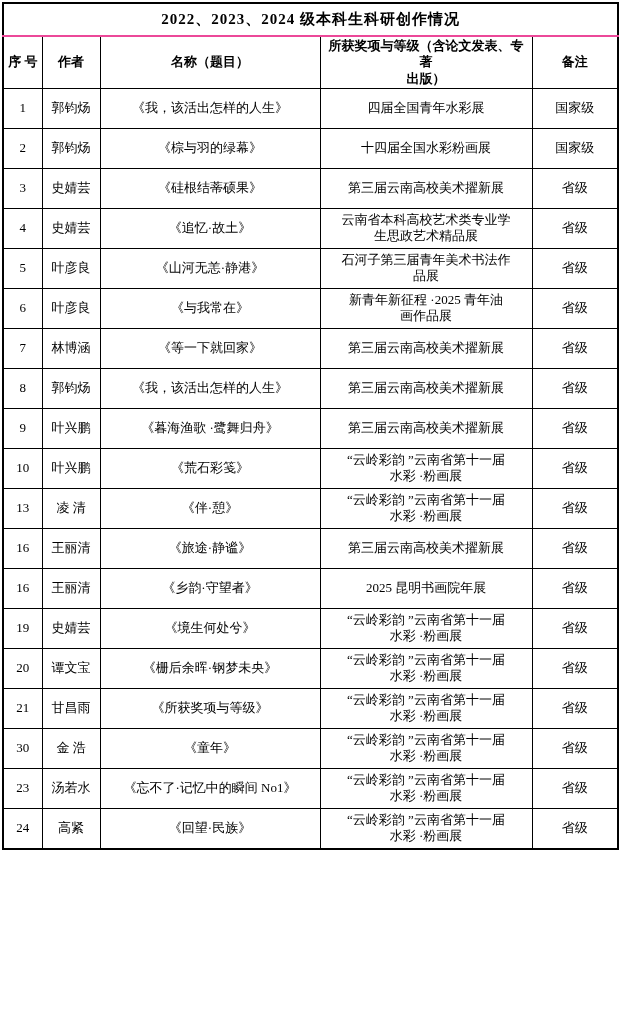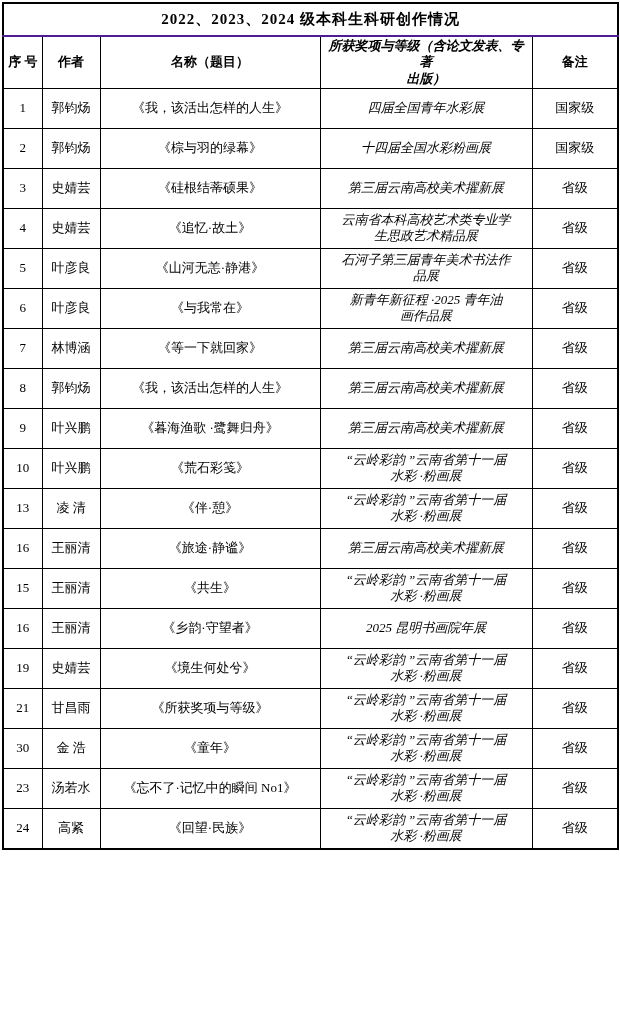"2022、2023、2024 级本科生科研创作情况" tr.title-row td { border-bottom: 2px solid #4c1d95 -> 2px solid #ec4899 }
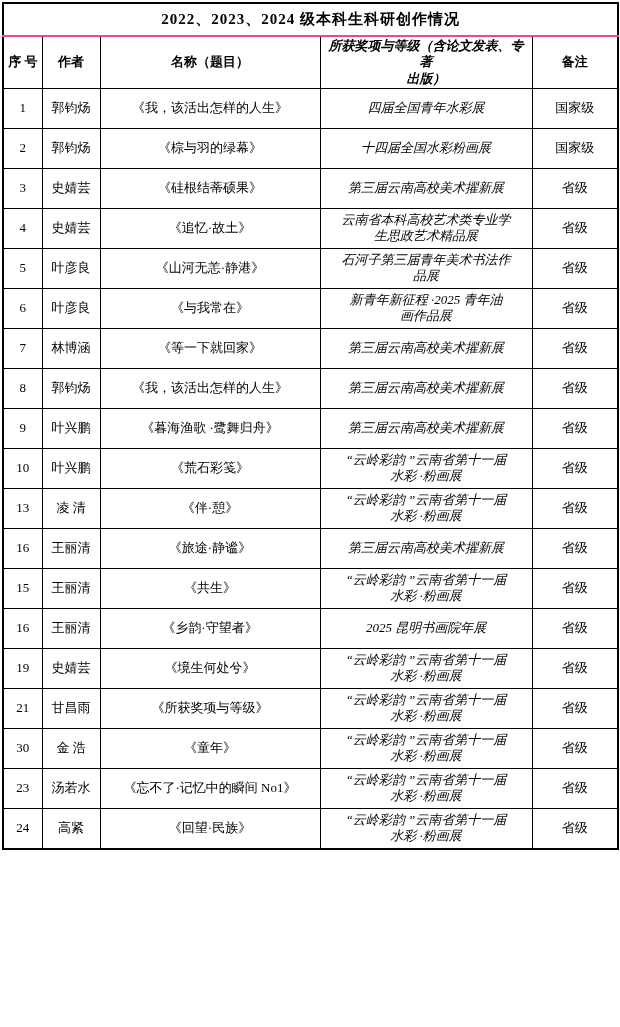"所获奖项与等级（含论文发表、专著" td.award-cell, th.award-col { font-style: italic -> none }
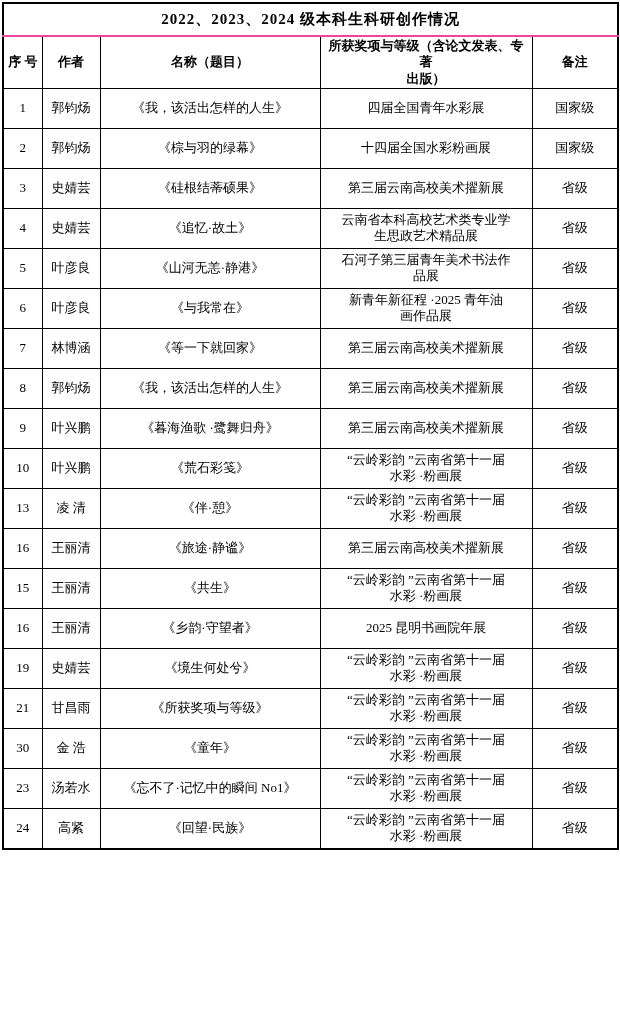"15" tr.data-row { html: <tr> <td>15</td> <td>王丽清</td> <td>《共生》</td> <td>“云岭彩韵 ”云南省第十一届 水彩 ·粉画展</td> <td>省级</td> </tr> -> none }
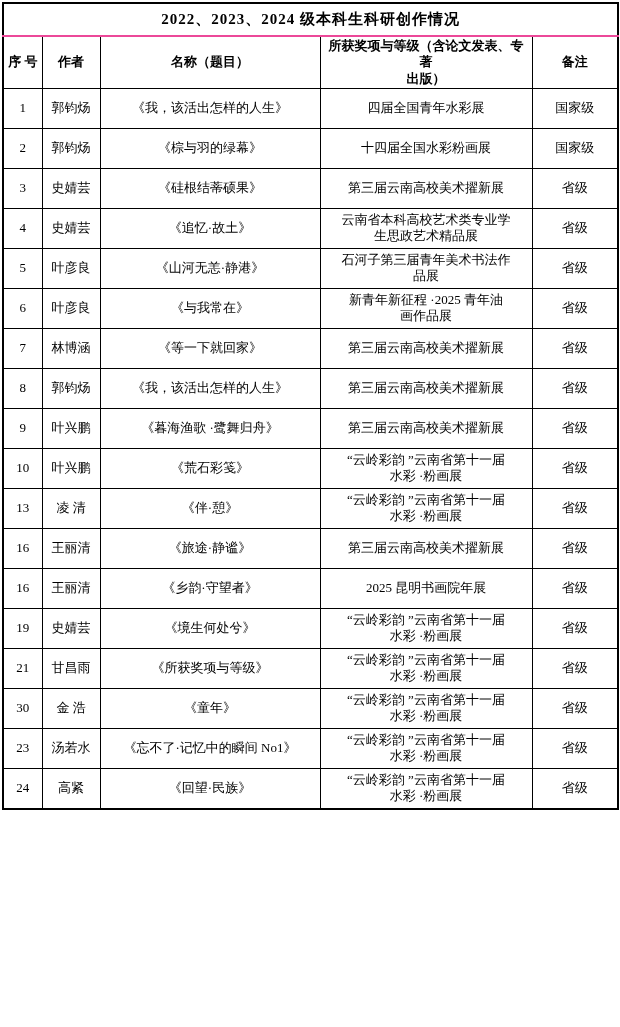"20" tr.data-row { html: none -> <tr> <td>20</td> <td>谭文宝</td> <td>《栅后余晖·钢梦未央》</td> <td>“云岭彩韵 ”云南省第十一届 水彩 ·粉画展</td> <td>省级</td> </tr> }
